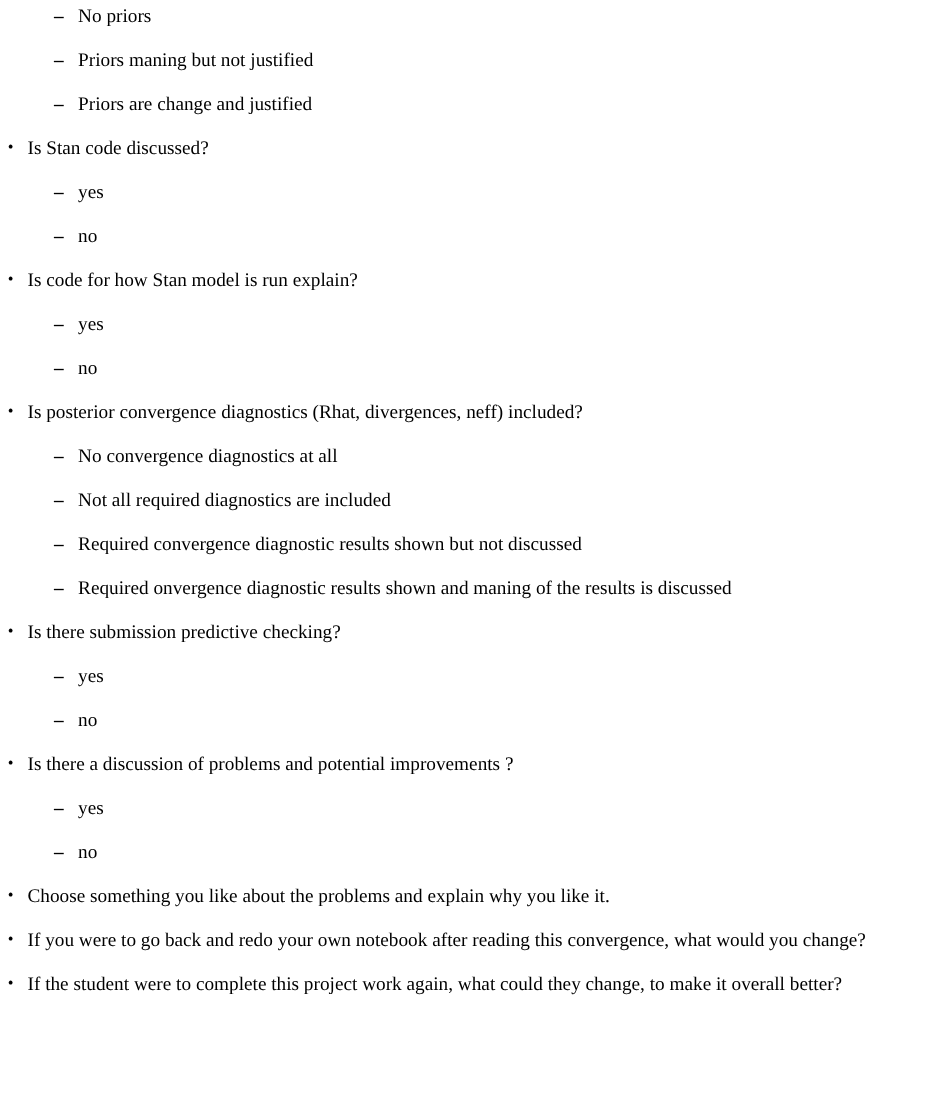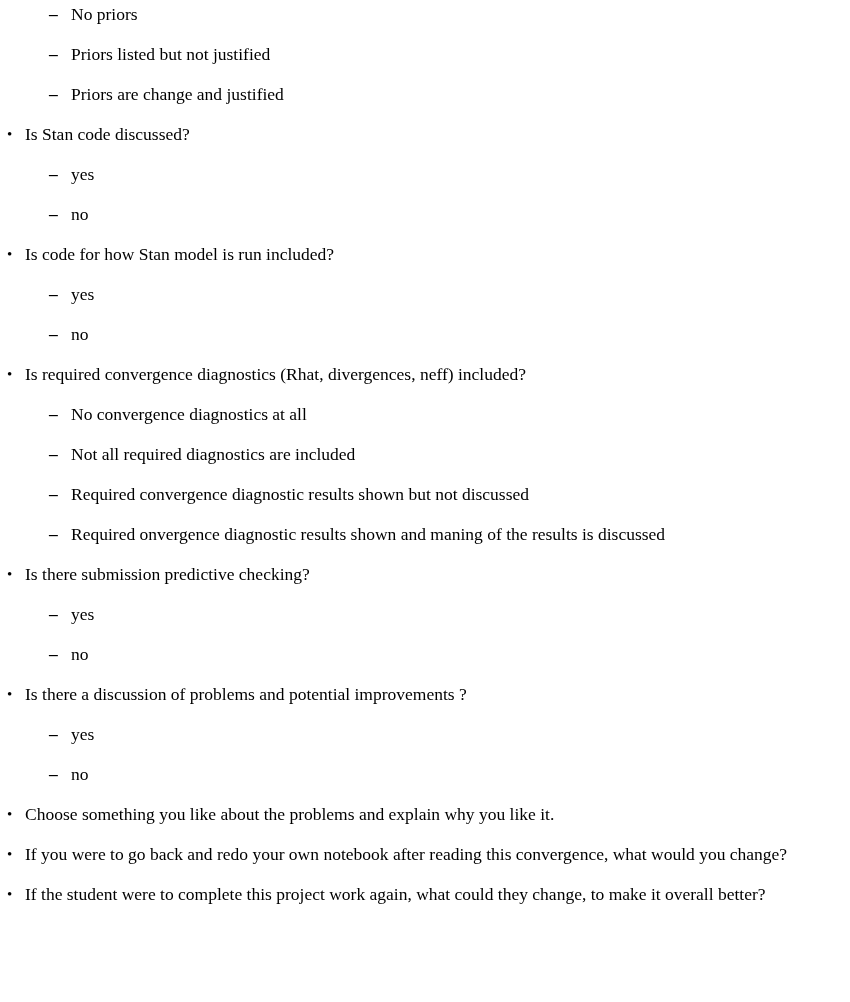"Priors listed but not justified" span.text { text: listed -> maning }
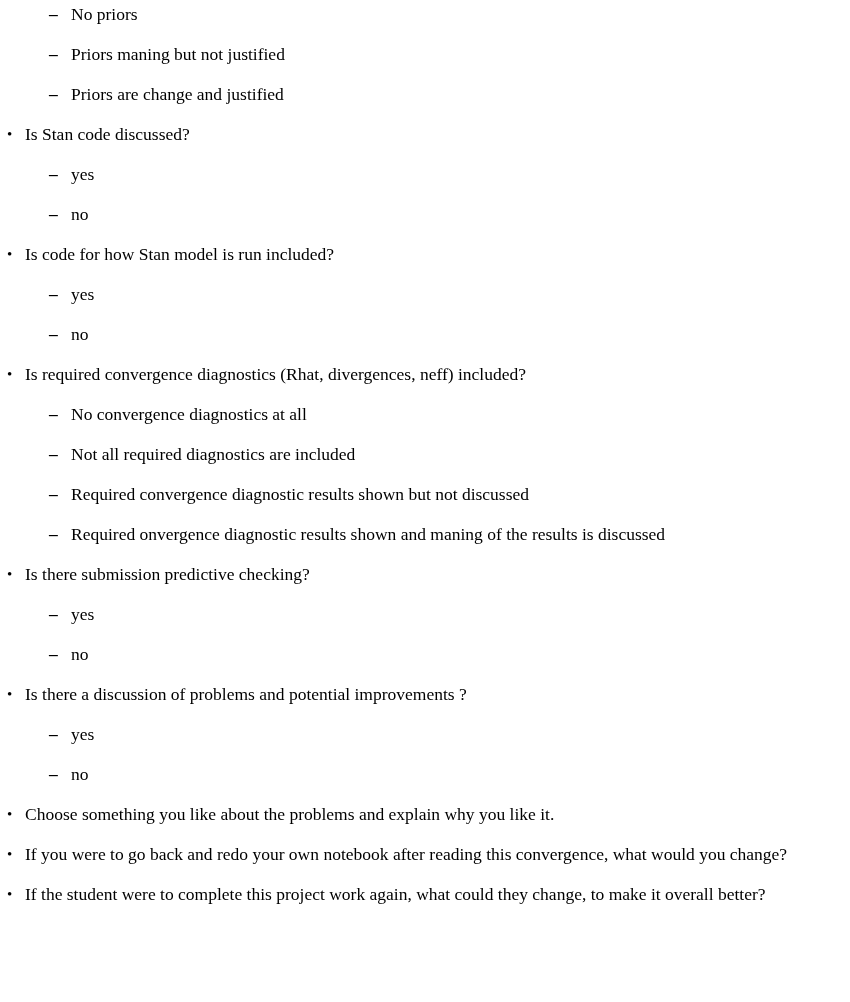"Is code for how Stan" span.text { text: included -> explain }
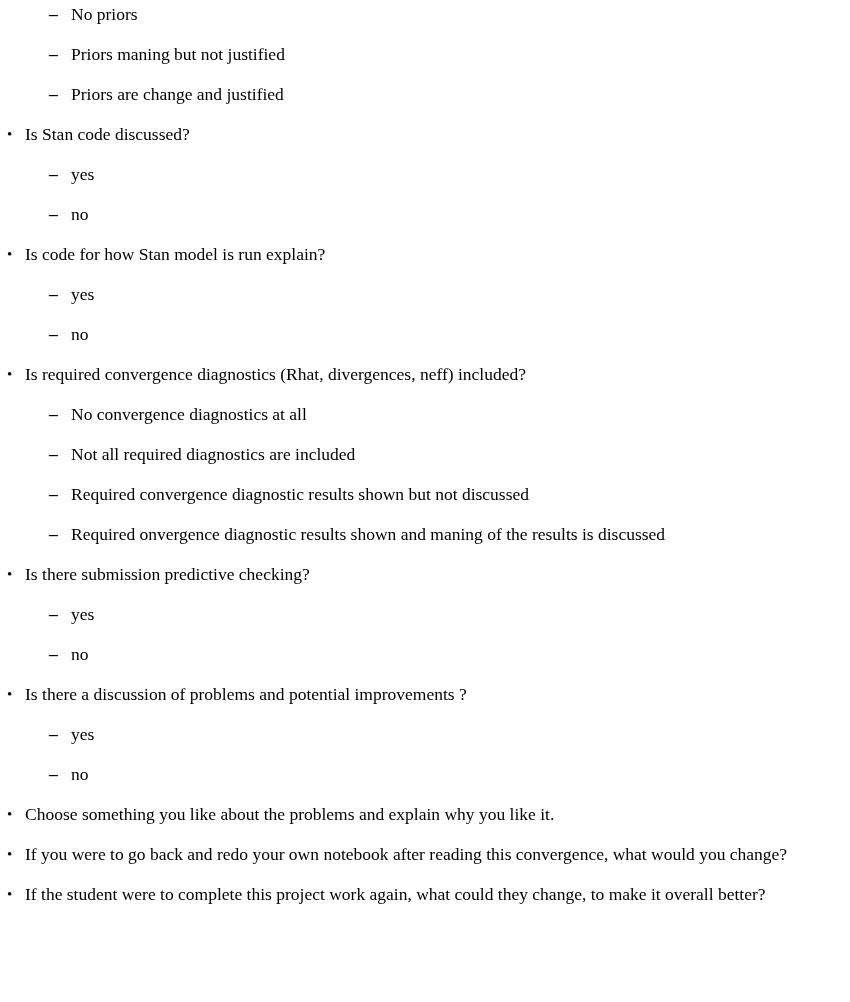"Is required convergence diagnostics" span.text { text: required -> posterior }
